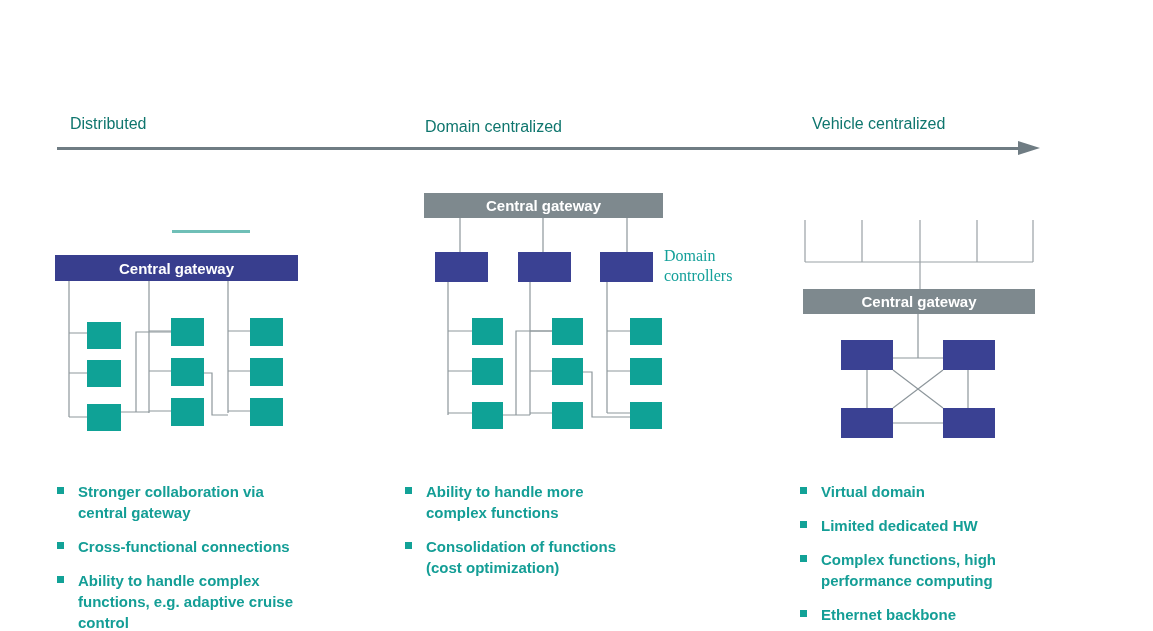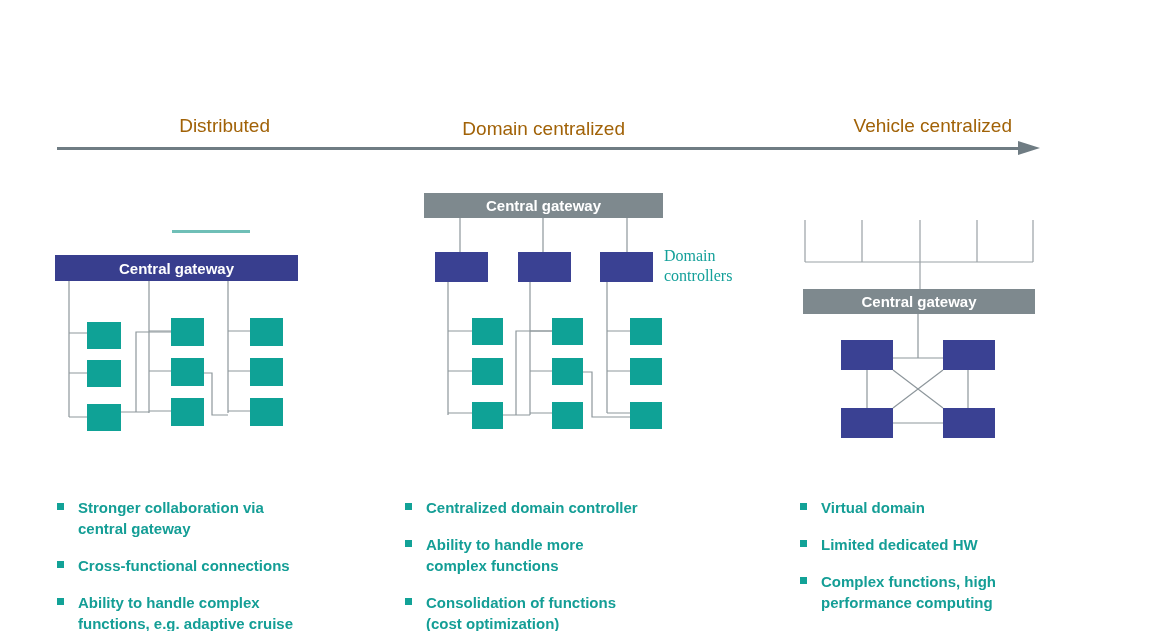"Distributed" .stage-label { color: #a16207 -> #0f766e; font-size: 19px -> 16px; text-align: right -> left }
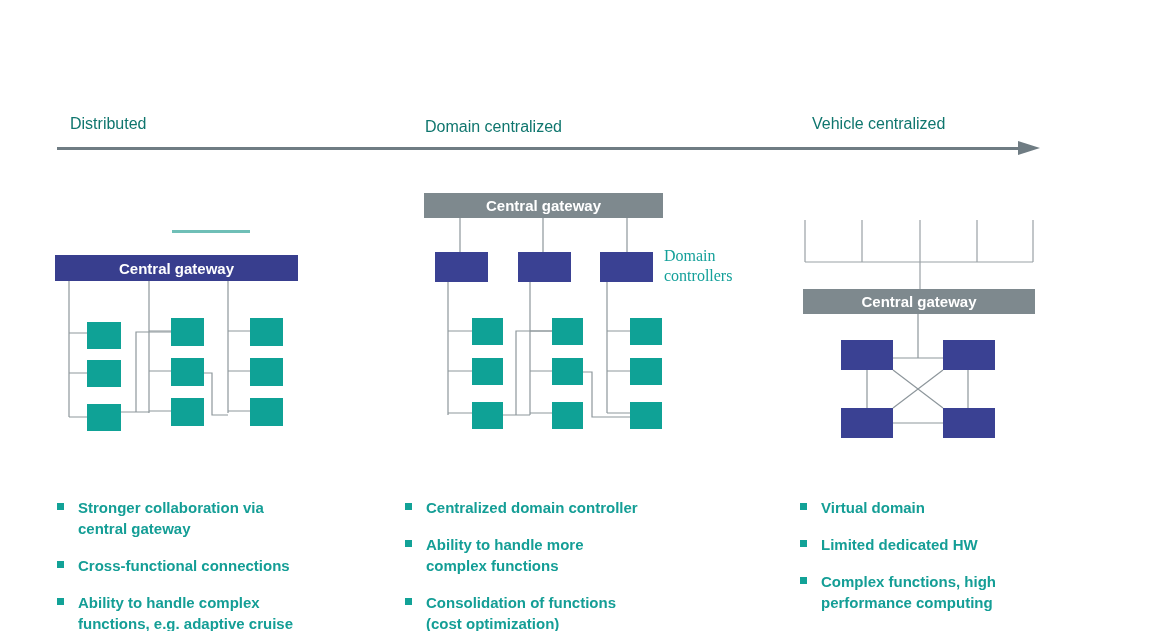"Stronger collaboration via" .bullets li { margin: 16px 0 13px 0 -> 0 0 13px 0 }
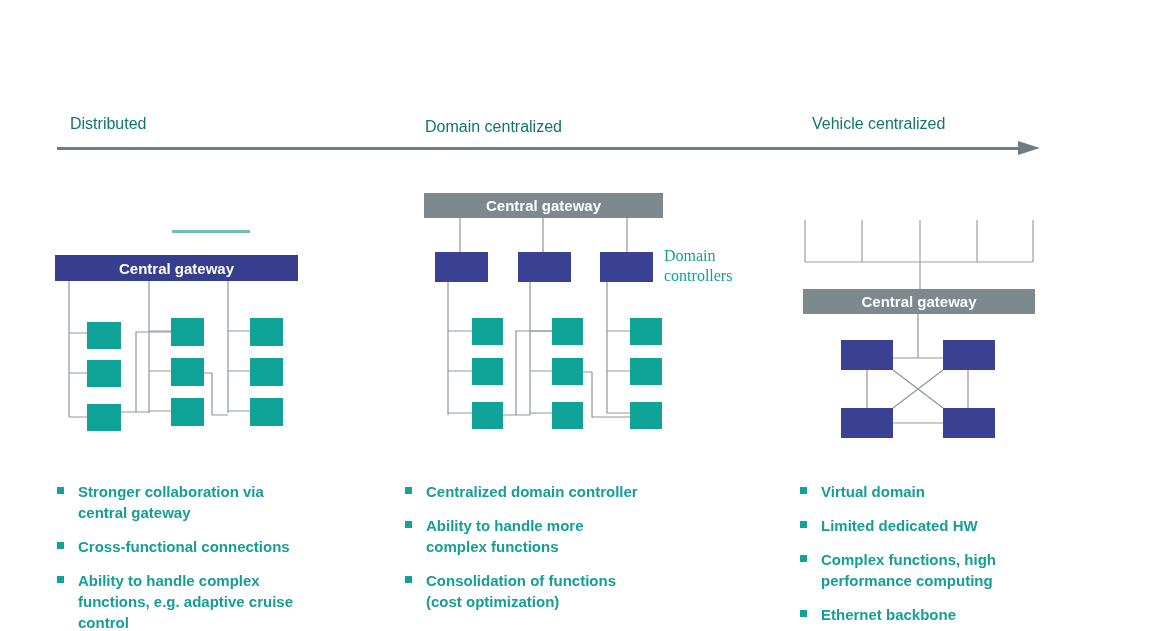"Centralized domain controller" li { html: <li> <span></span> <span>Centralized domain controller</span> </li> -> none }
